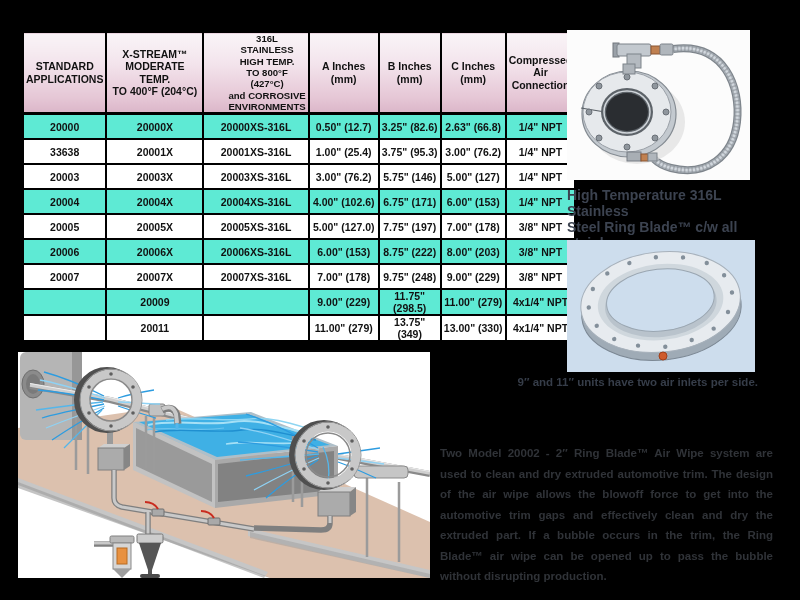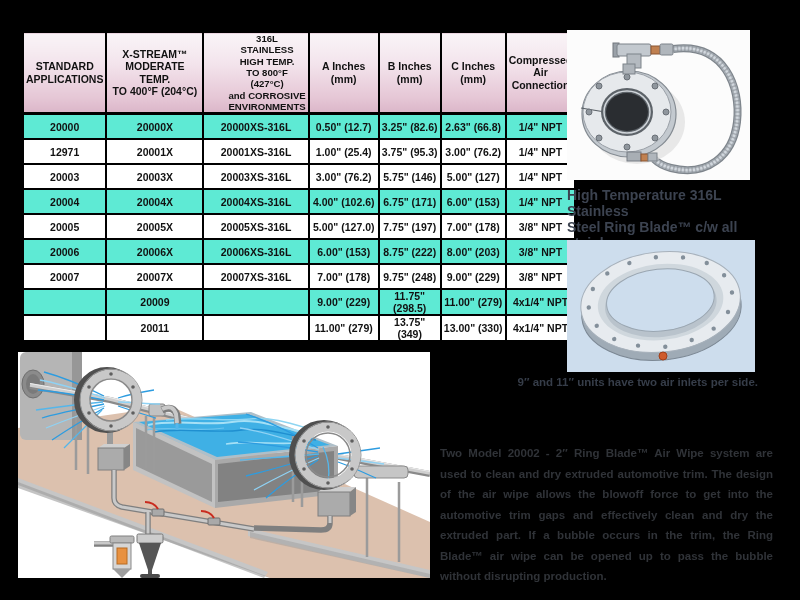"12971" td { text: 12971 -> 33638 }
